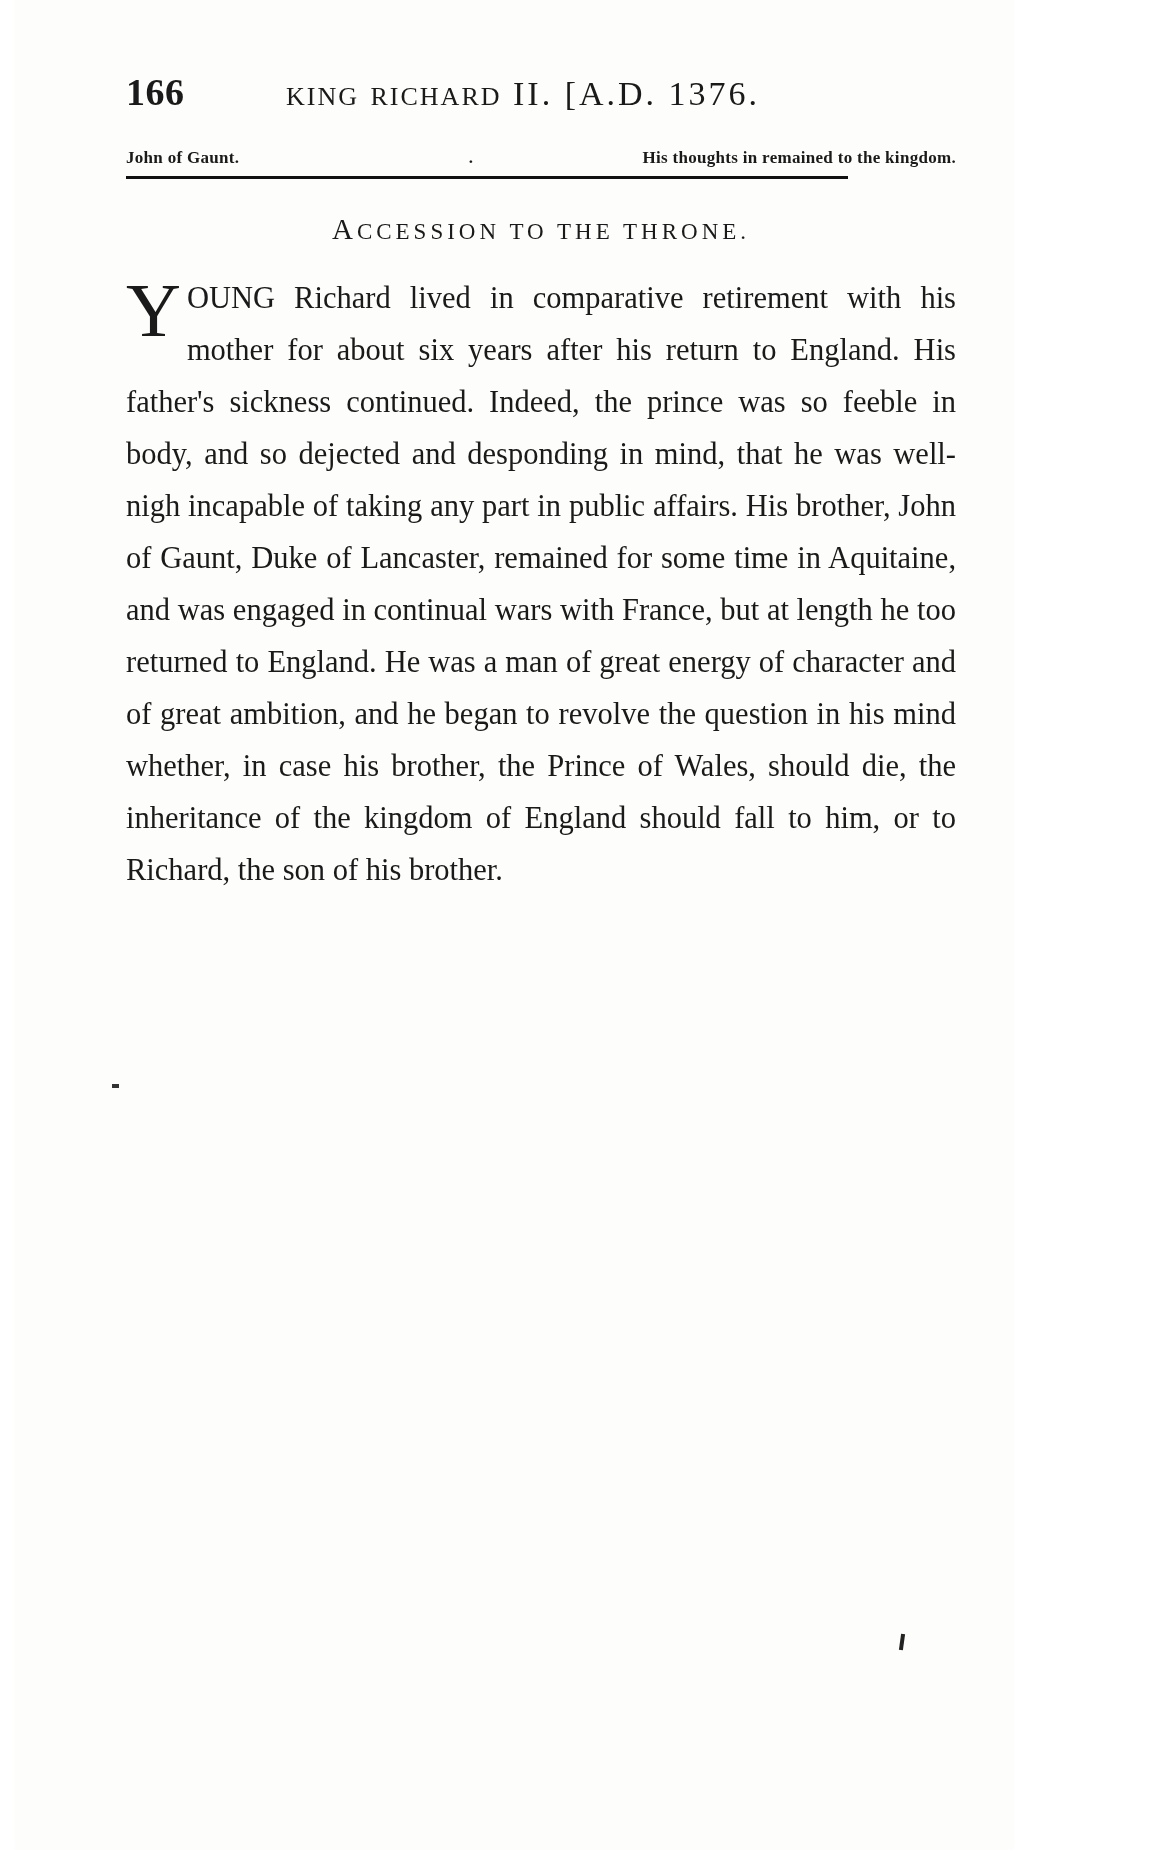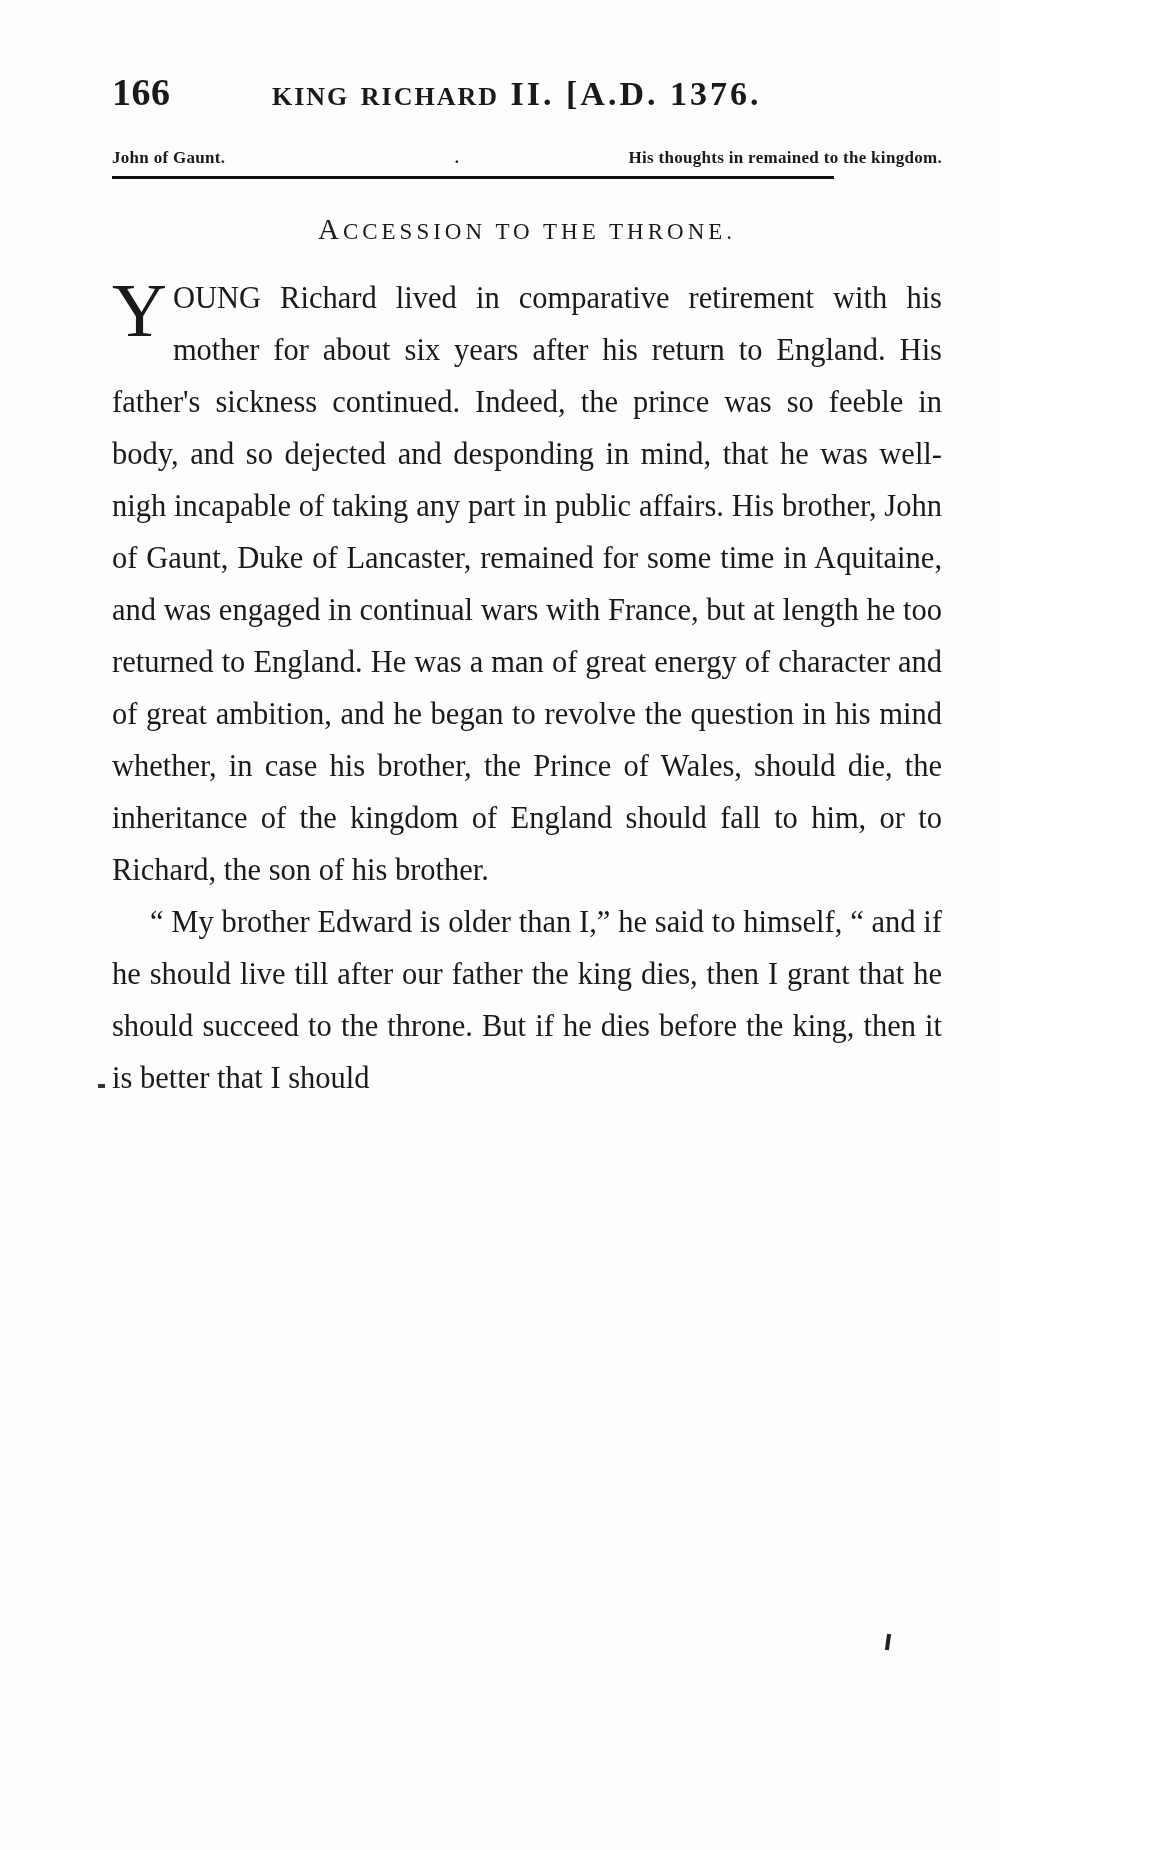"166" .page { left: 0 -> 14px }
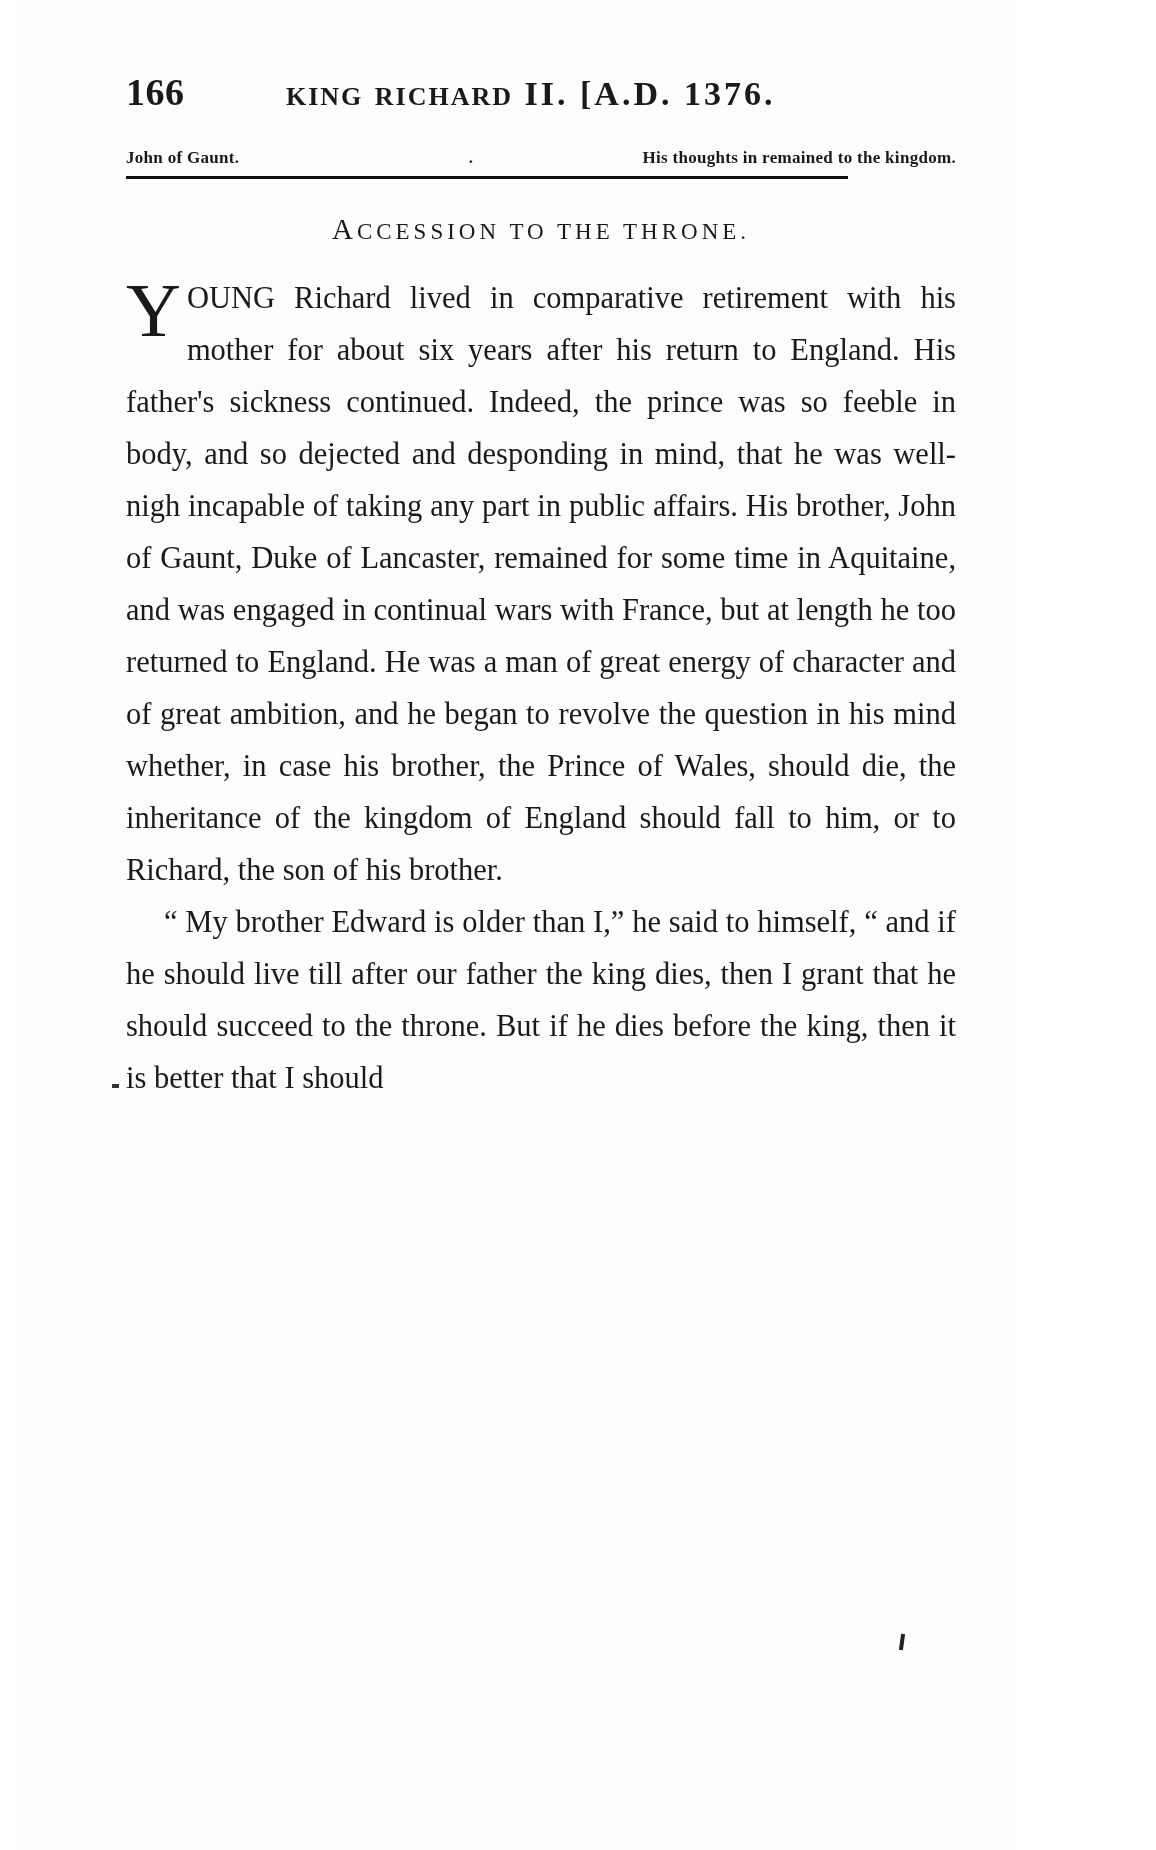"KING RICHARD II. [A.D. 1376." .head-title { font-weight: bold -> none }
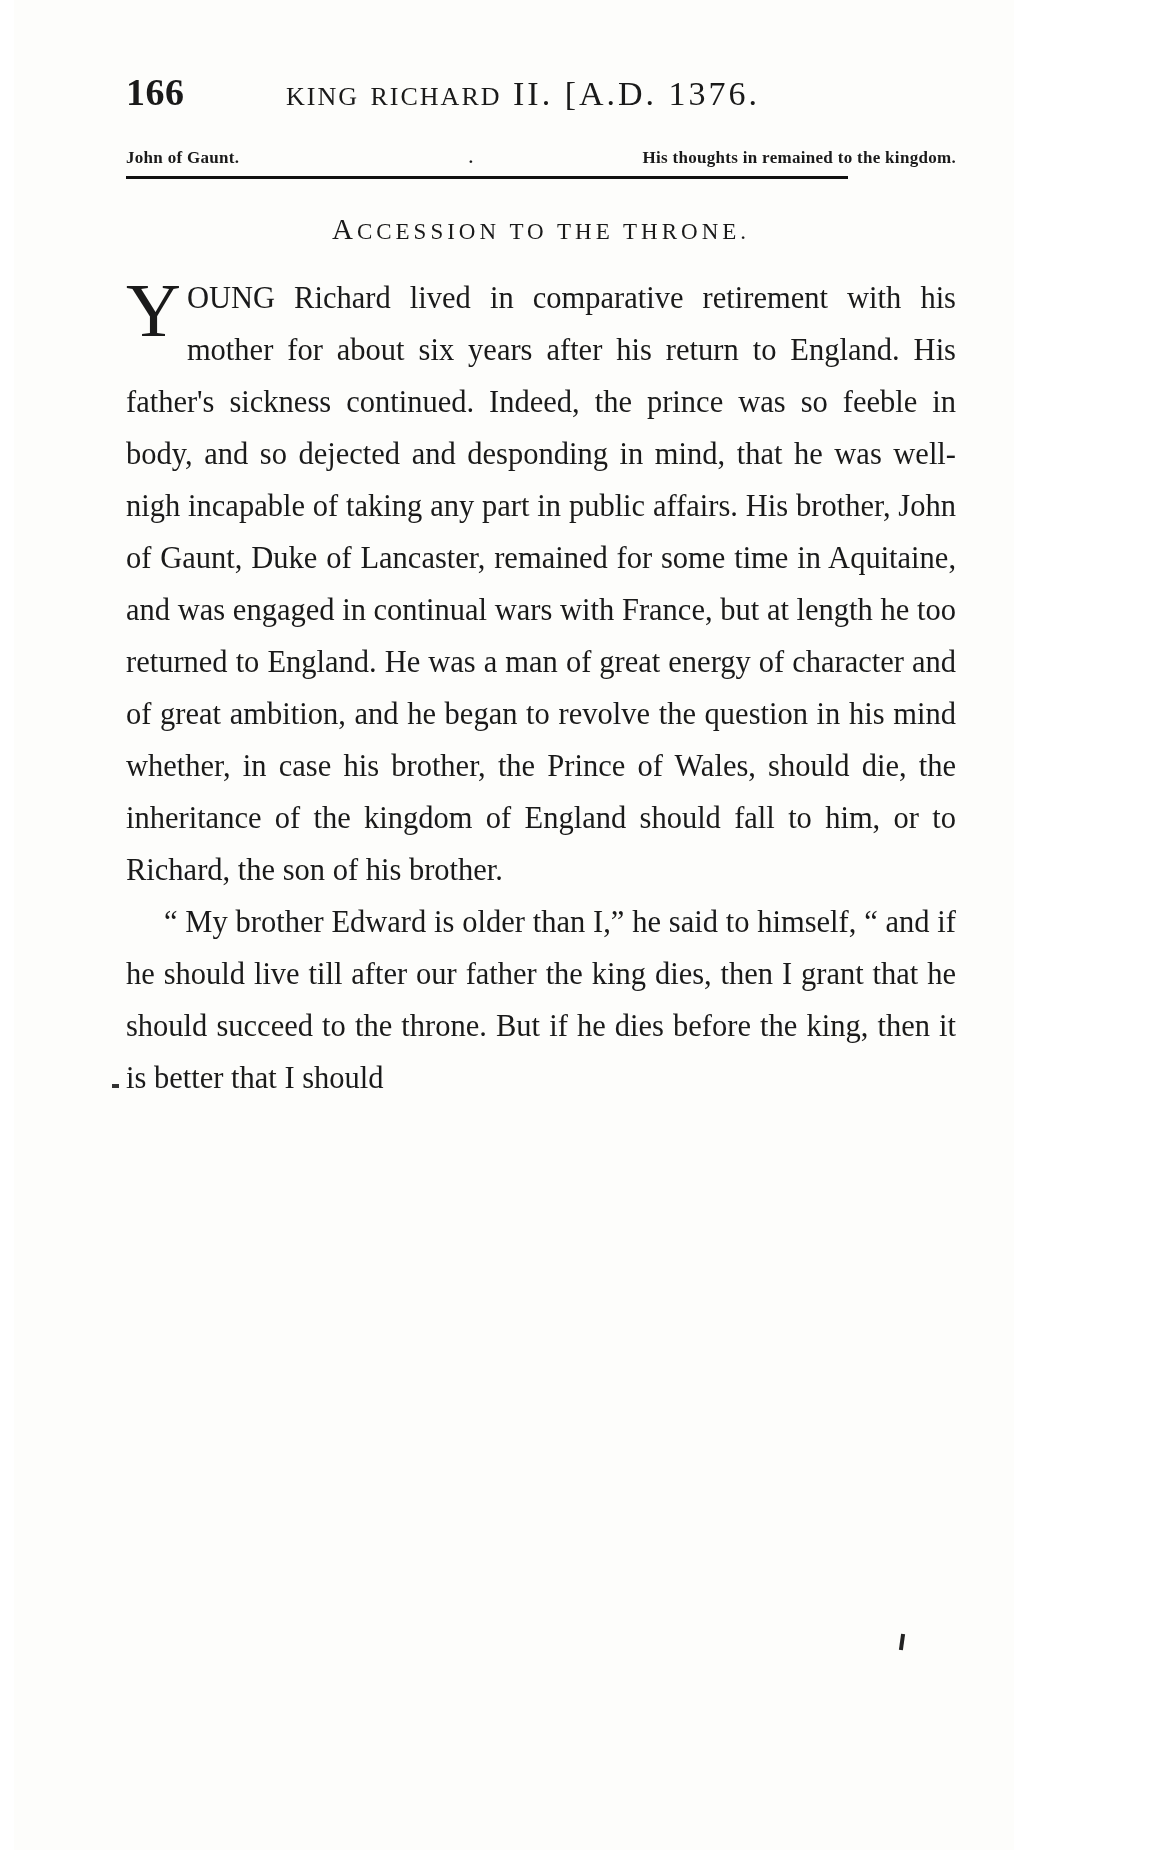"“ My brother Edward is" p.para { html: <p>“ My brother Edward is older than I,” he said to himself, “ and if he should live till after our father the king dies, then I grant that he should succeed to the throne. But if he dies before the king, then it is better that I should</p> -> none }
